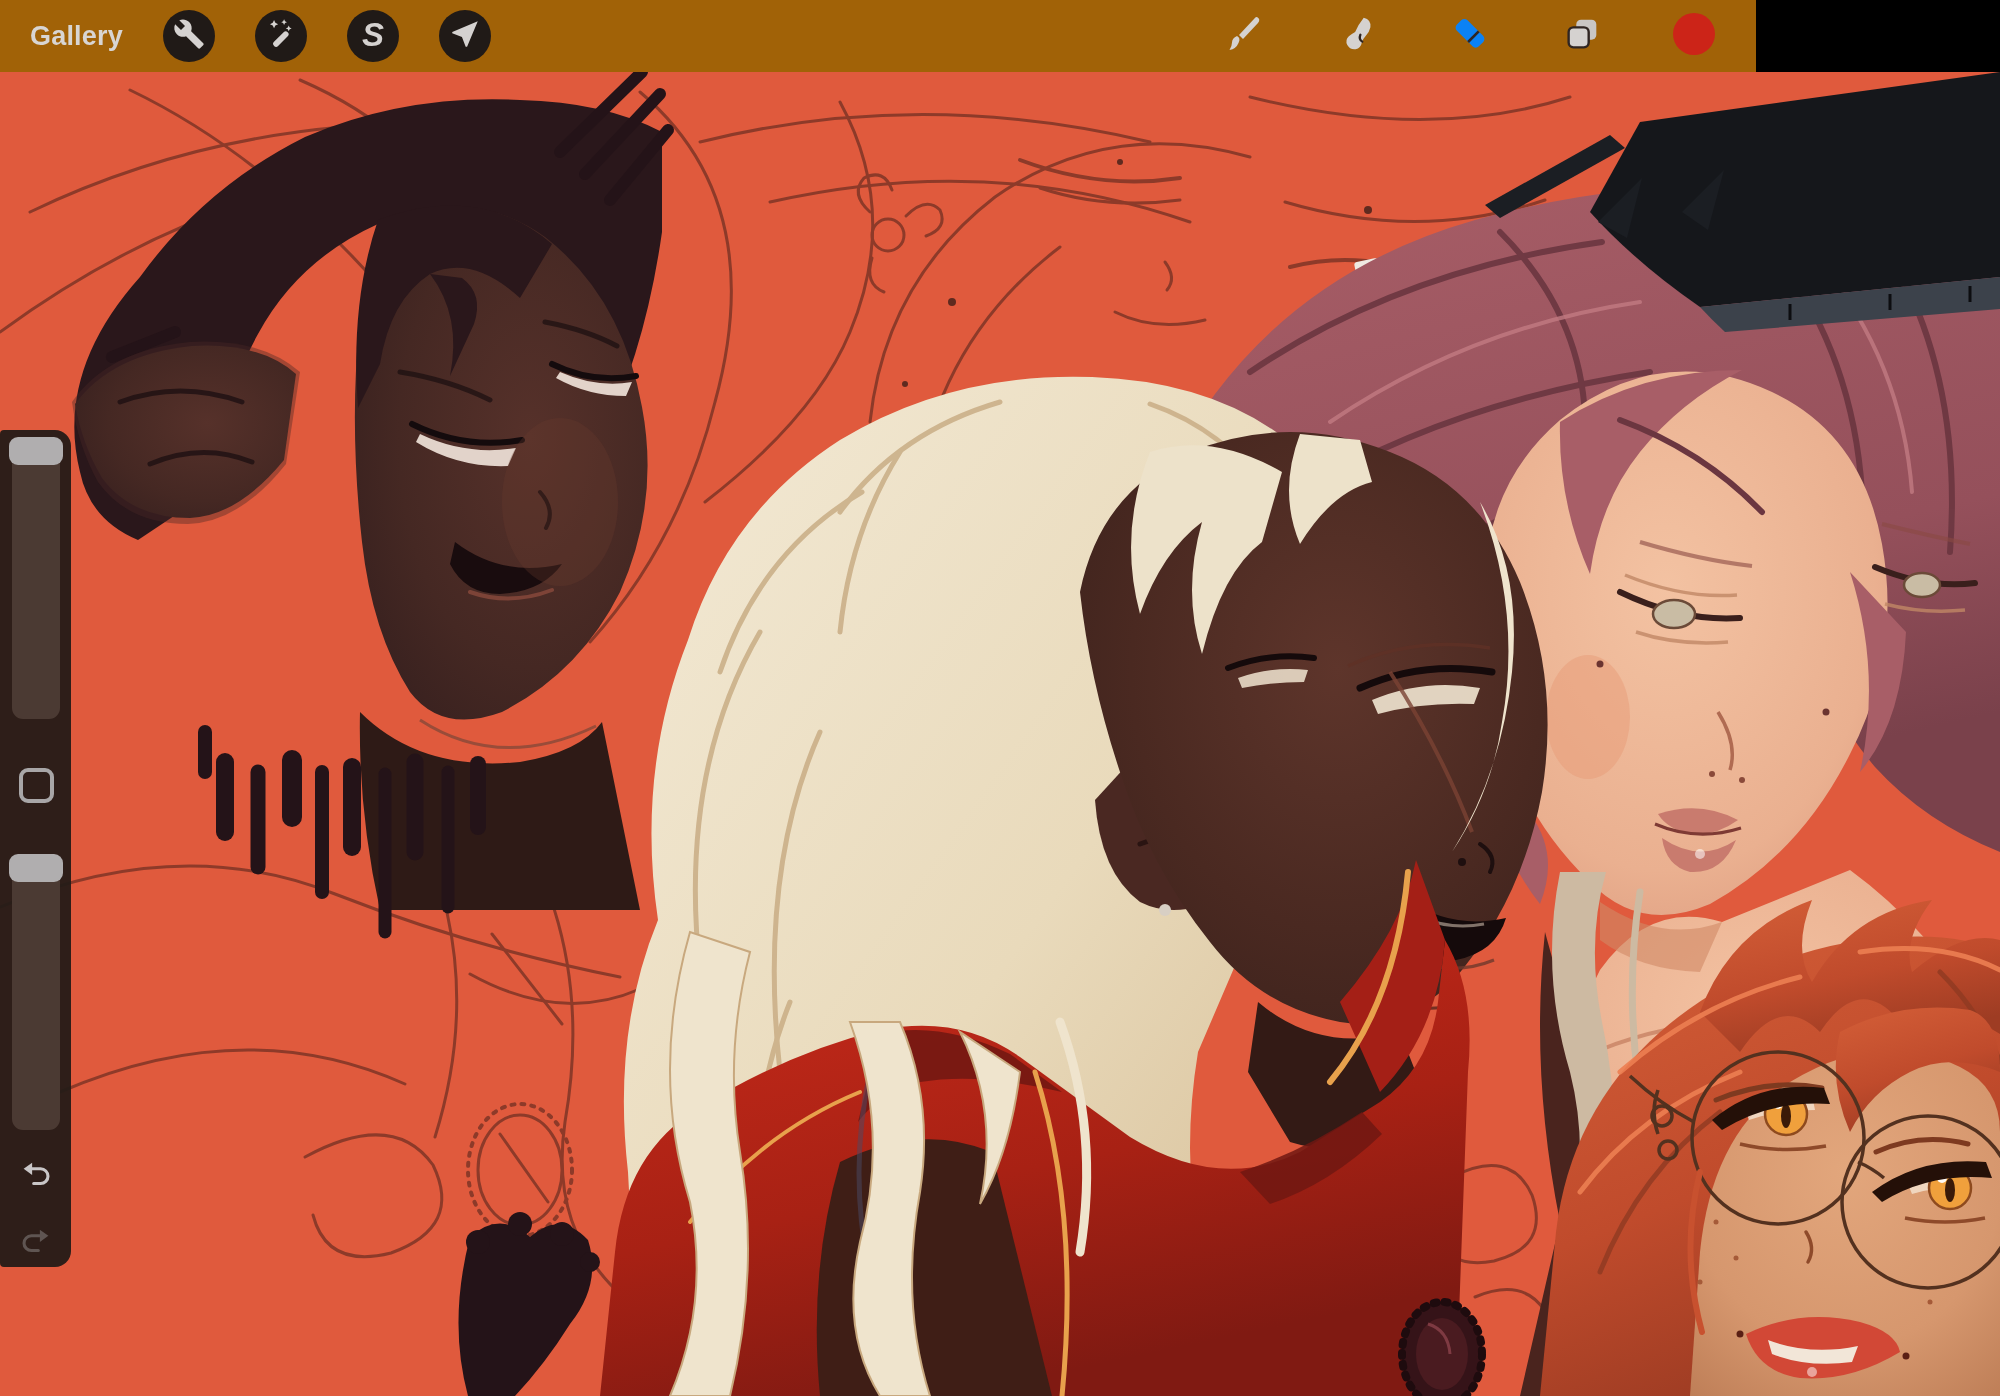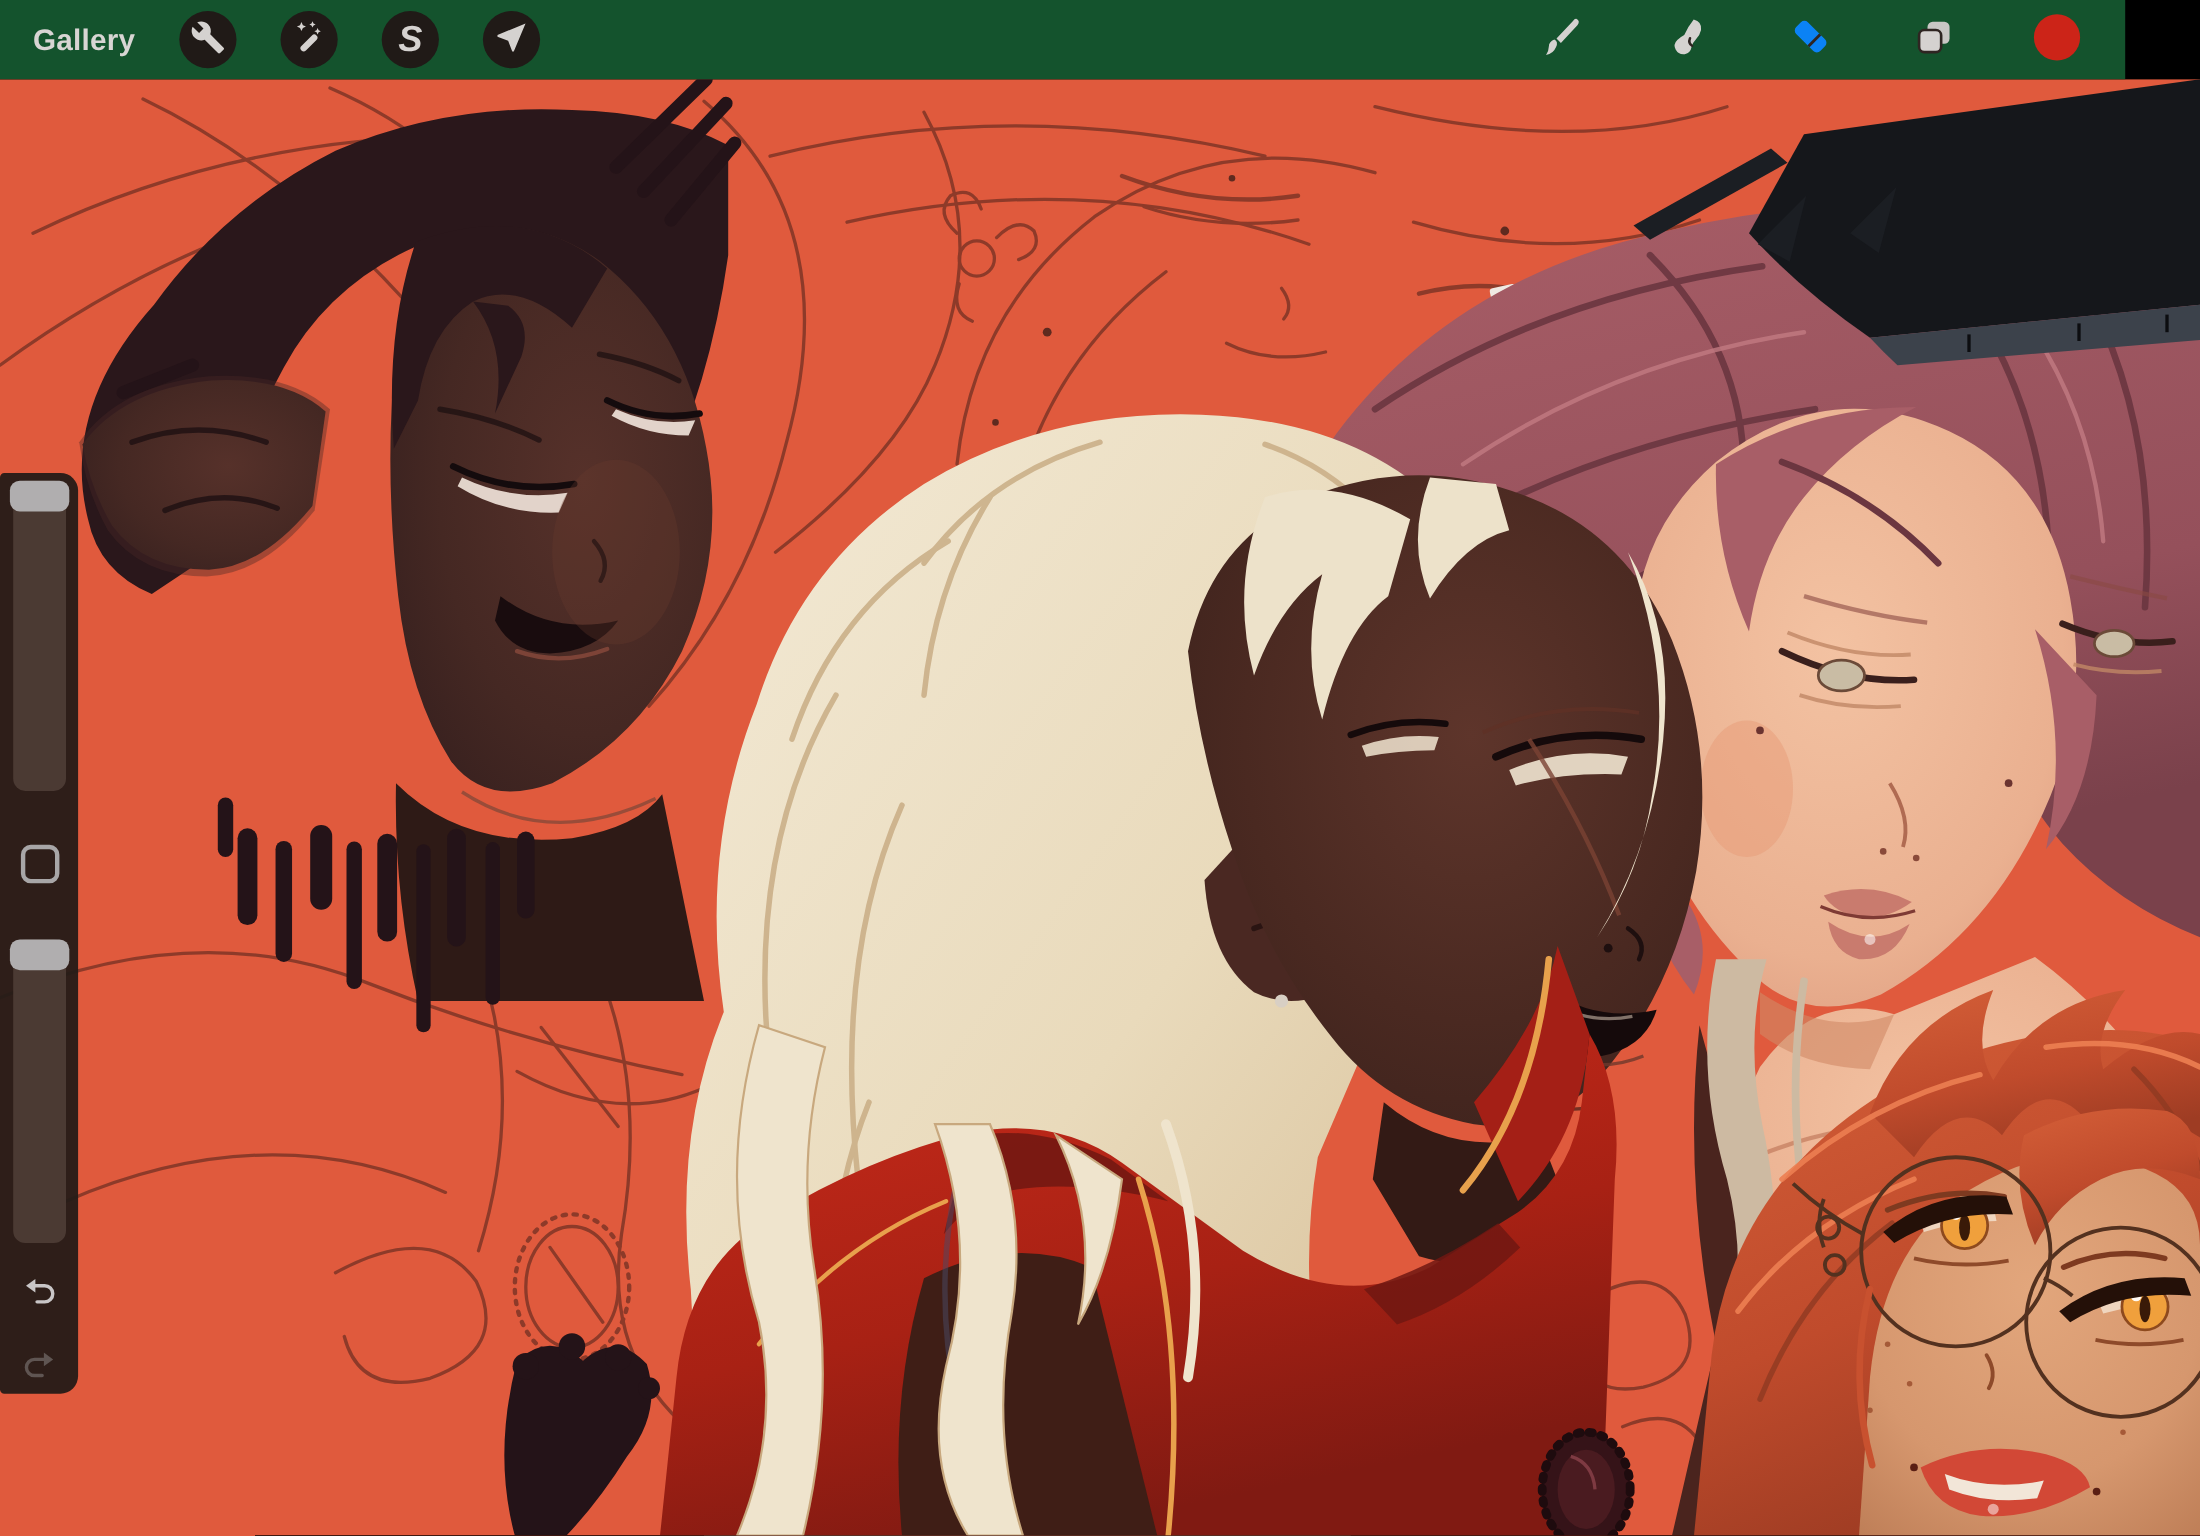"Gallery" #topbar { background: #14532d -> #a16207; width: 1932px -> 1756px }
